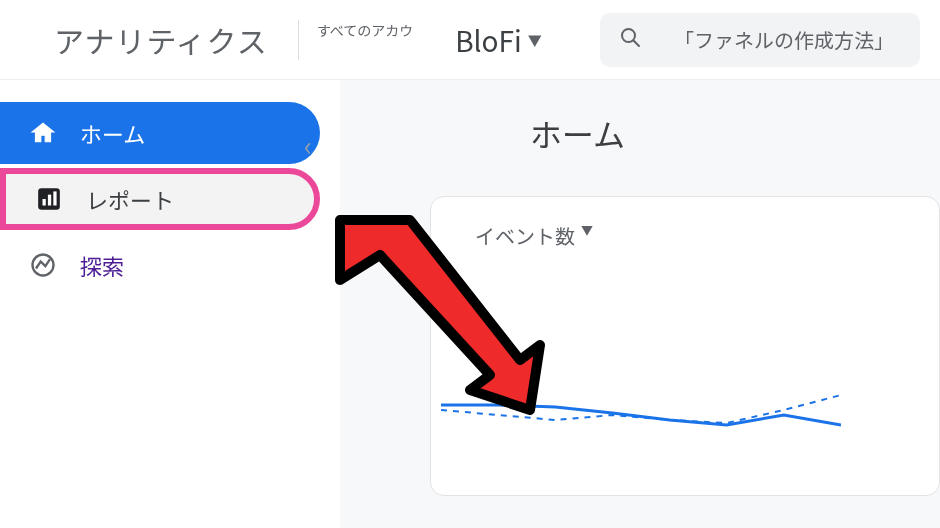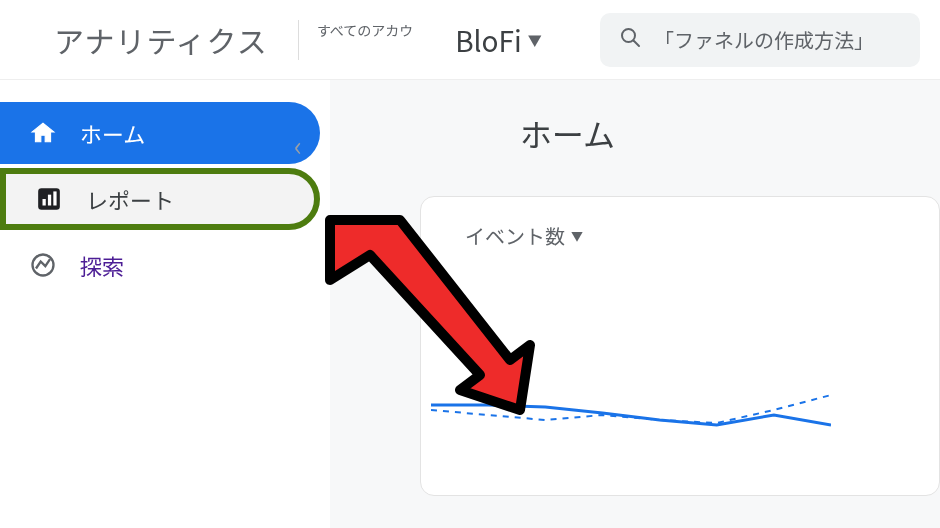"「ファネルの作成方法」" .searcharea { gap: 12px -> 32px }
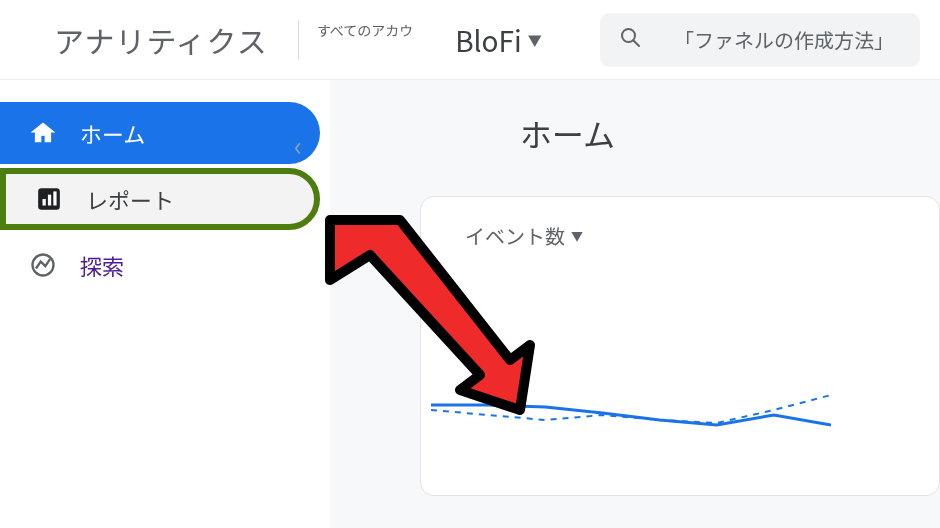"ホーム" .below { gap: none -> 10px }
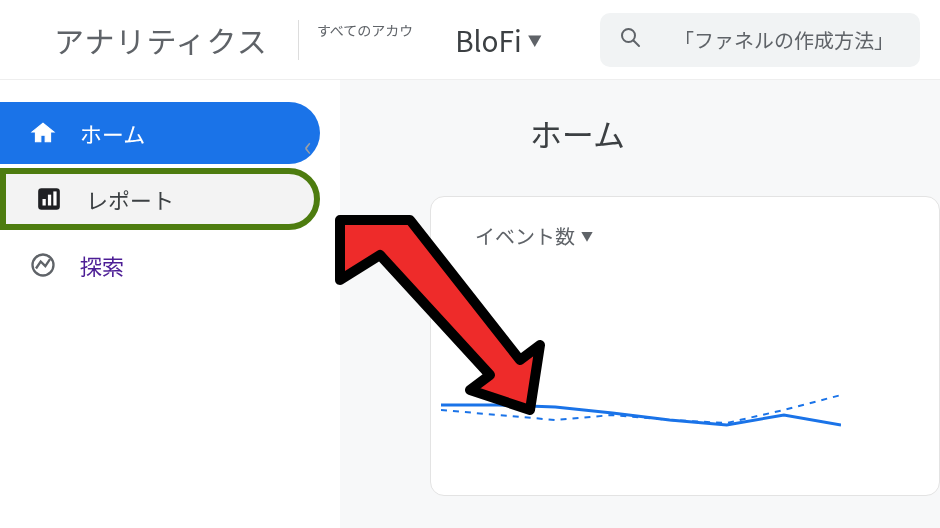"レポート" .nav-item.highlight { border: 6px solid #4d7c0f -> 6px solid #ec4899 }
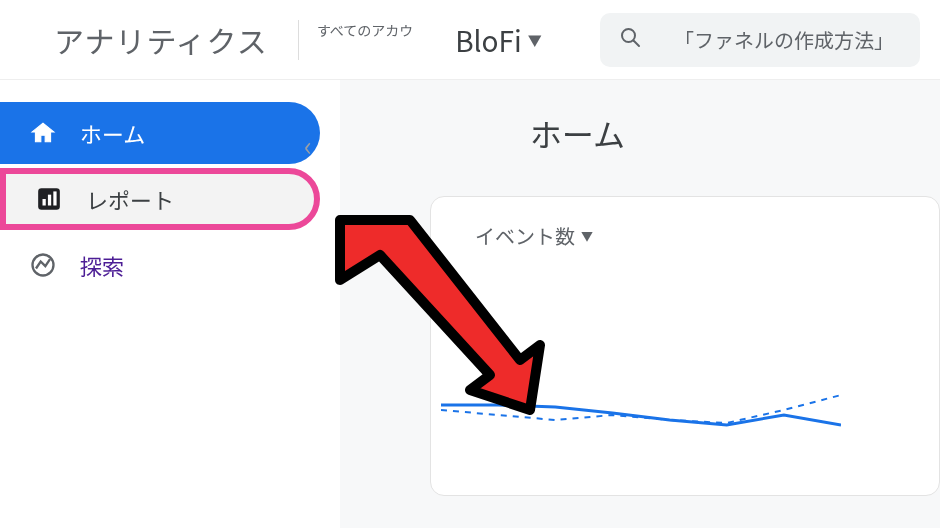"イベント数" .metric-dd { align-items: center -> none }
